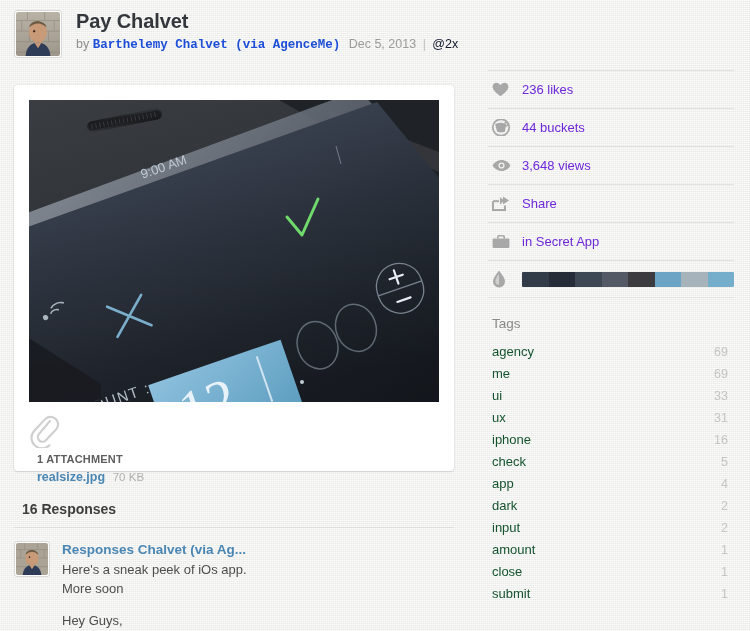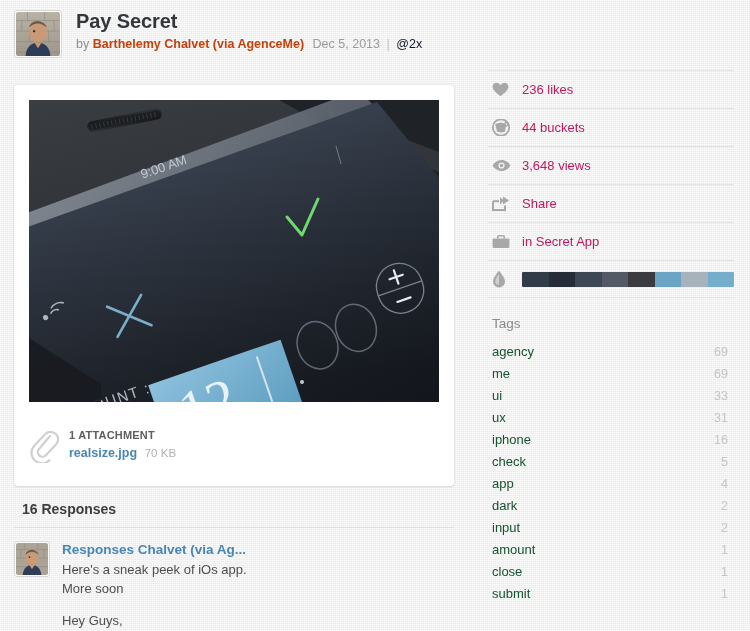"Pay Secret" h1.shot-title { text: Secret -> Chalvet }
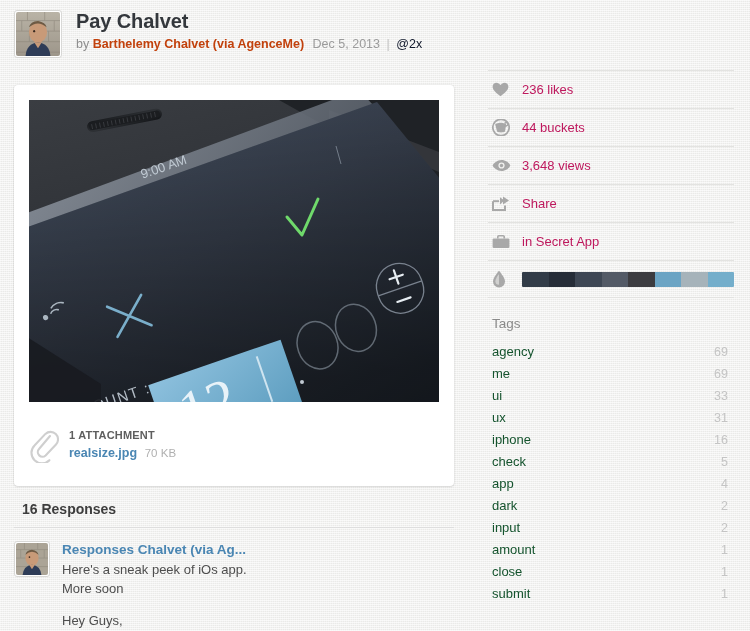"Barthelemy Chalvet (via AgenceMe)" .byline .author { color: #c2410c -> #1d4ed8; font-family: none -> Liberation Mono, monospace }
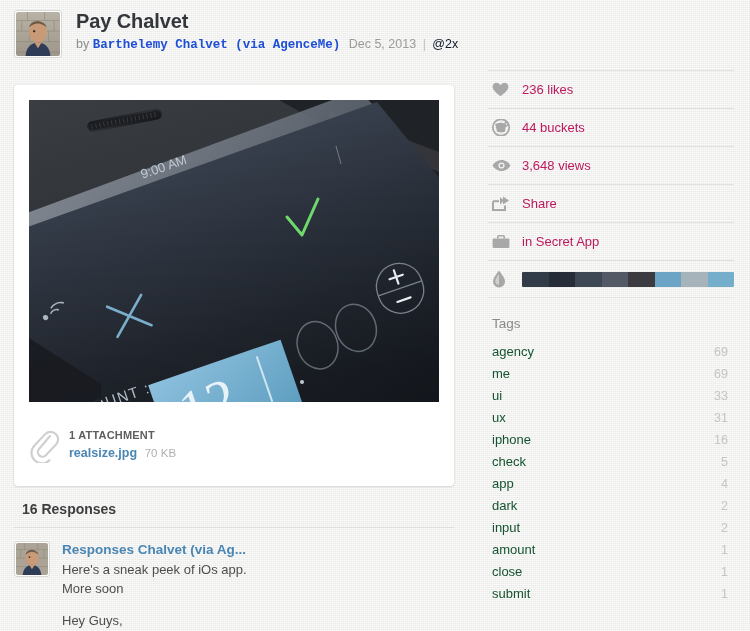"236 likes" .stat-label { color: #be185d -> #6d28d9 }
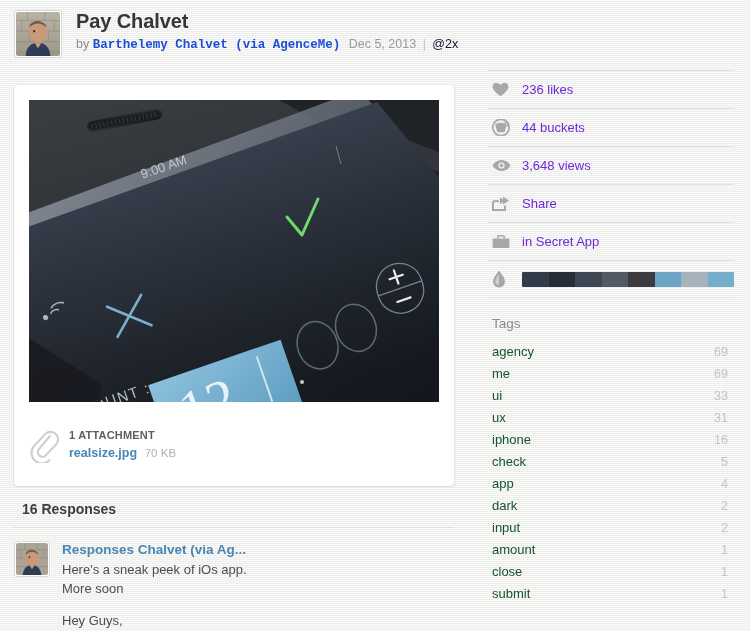"1 ATTACHMENT" .attachments { flex-direction: none -> column; margin-top: 25px -> 10px }
